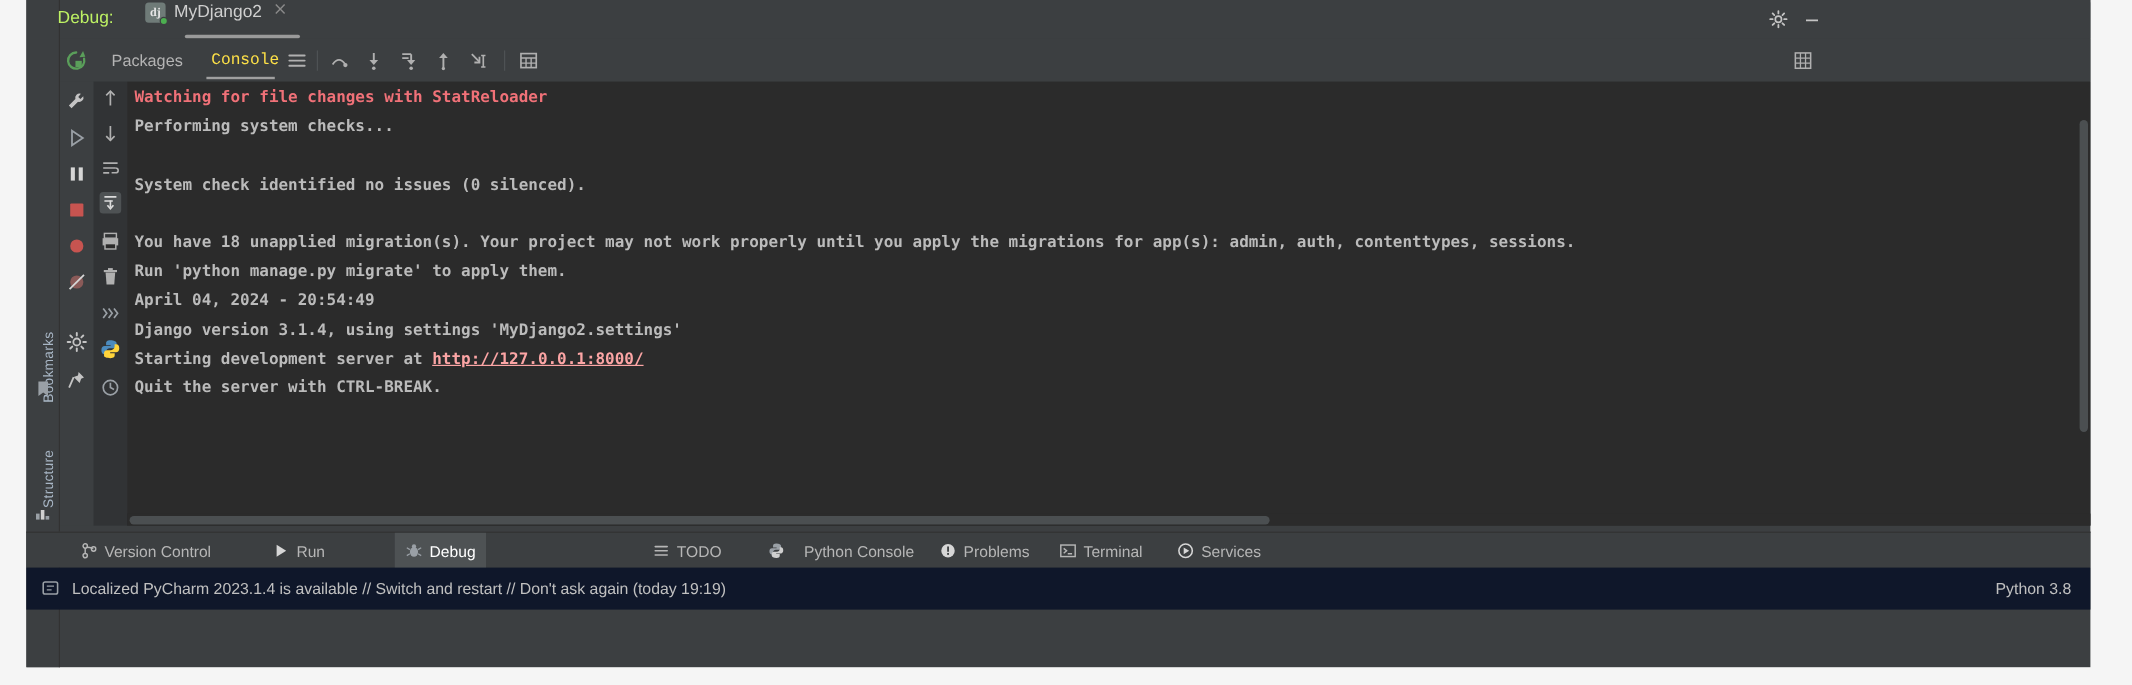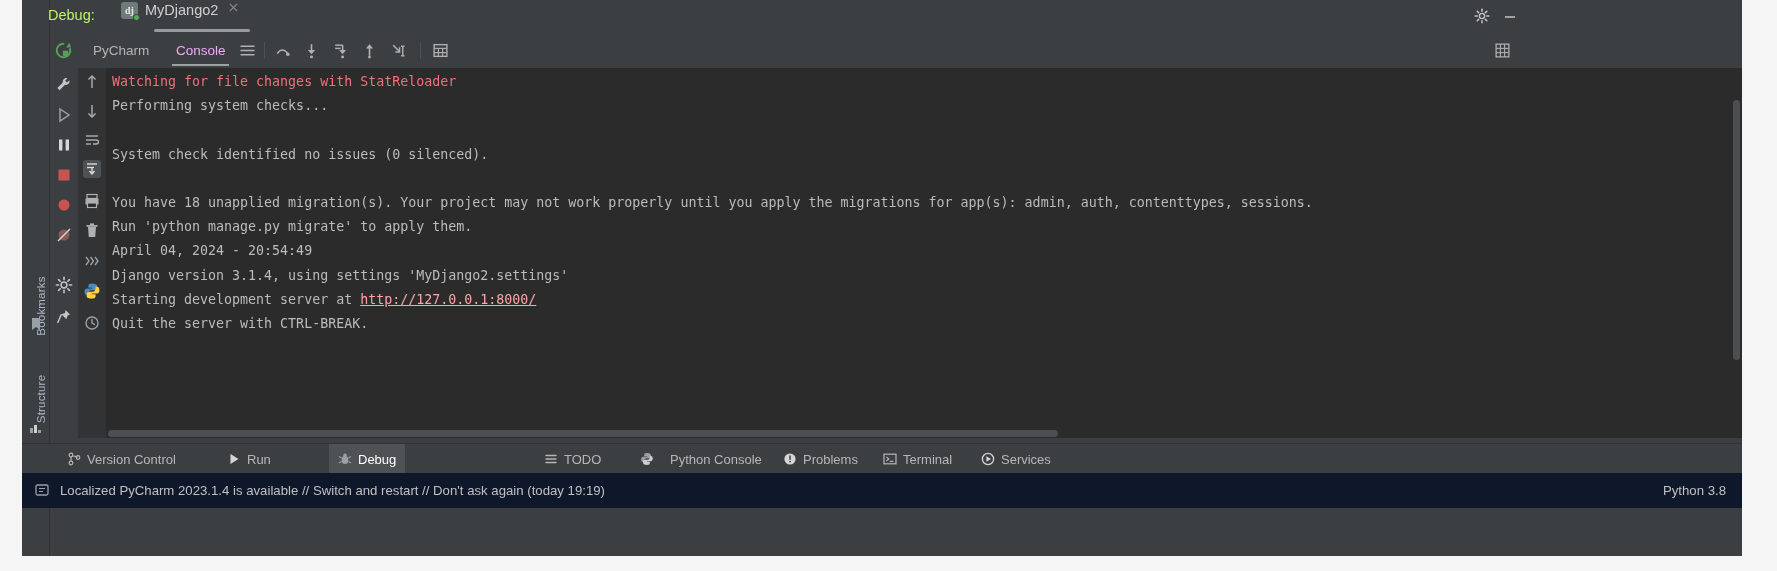"PyCharm" div.tb-tab { text: PyCharm -> Packages }
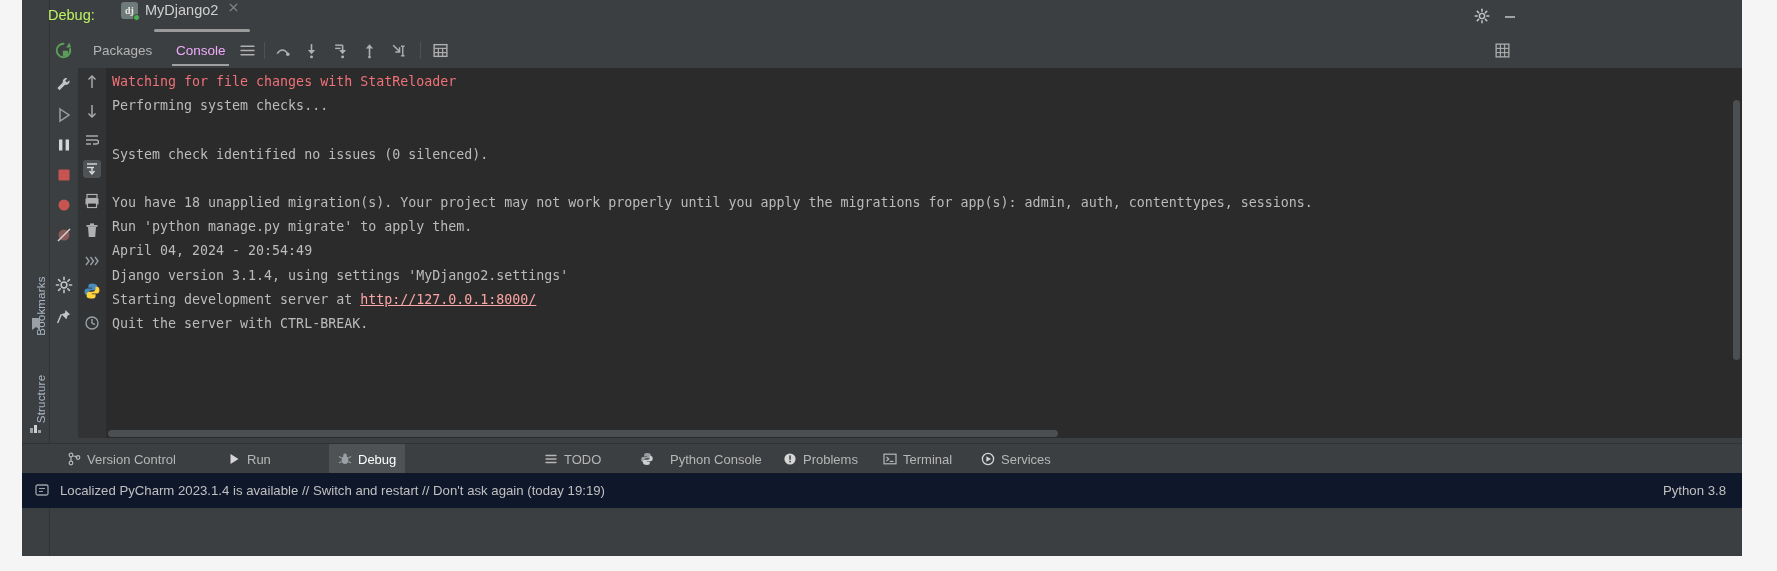"Console" .tb-tab.active { color: #f0abfc -> #fde047; font-family: none -> Liberation Mono, monospace }
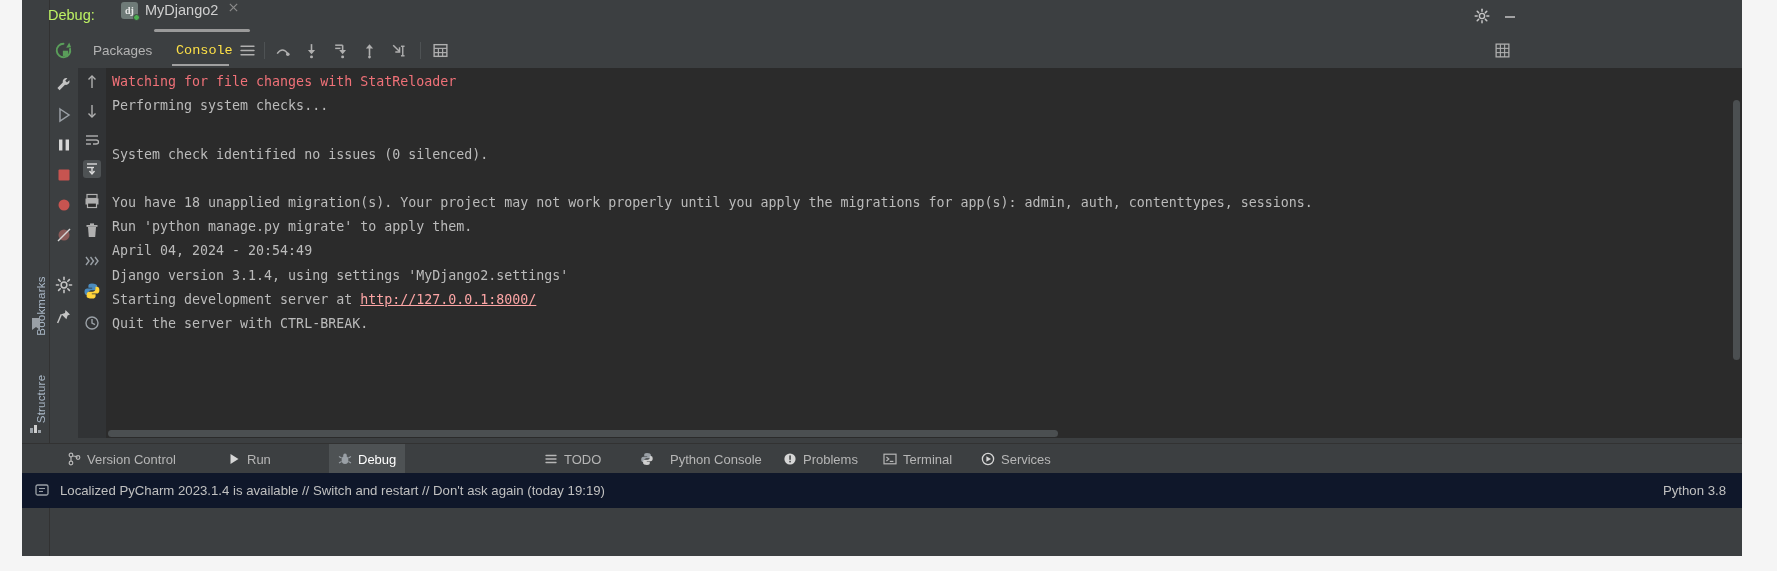"Watching for file changes with" .ln { font-weight: none -> bold }
